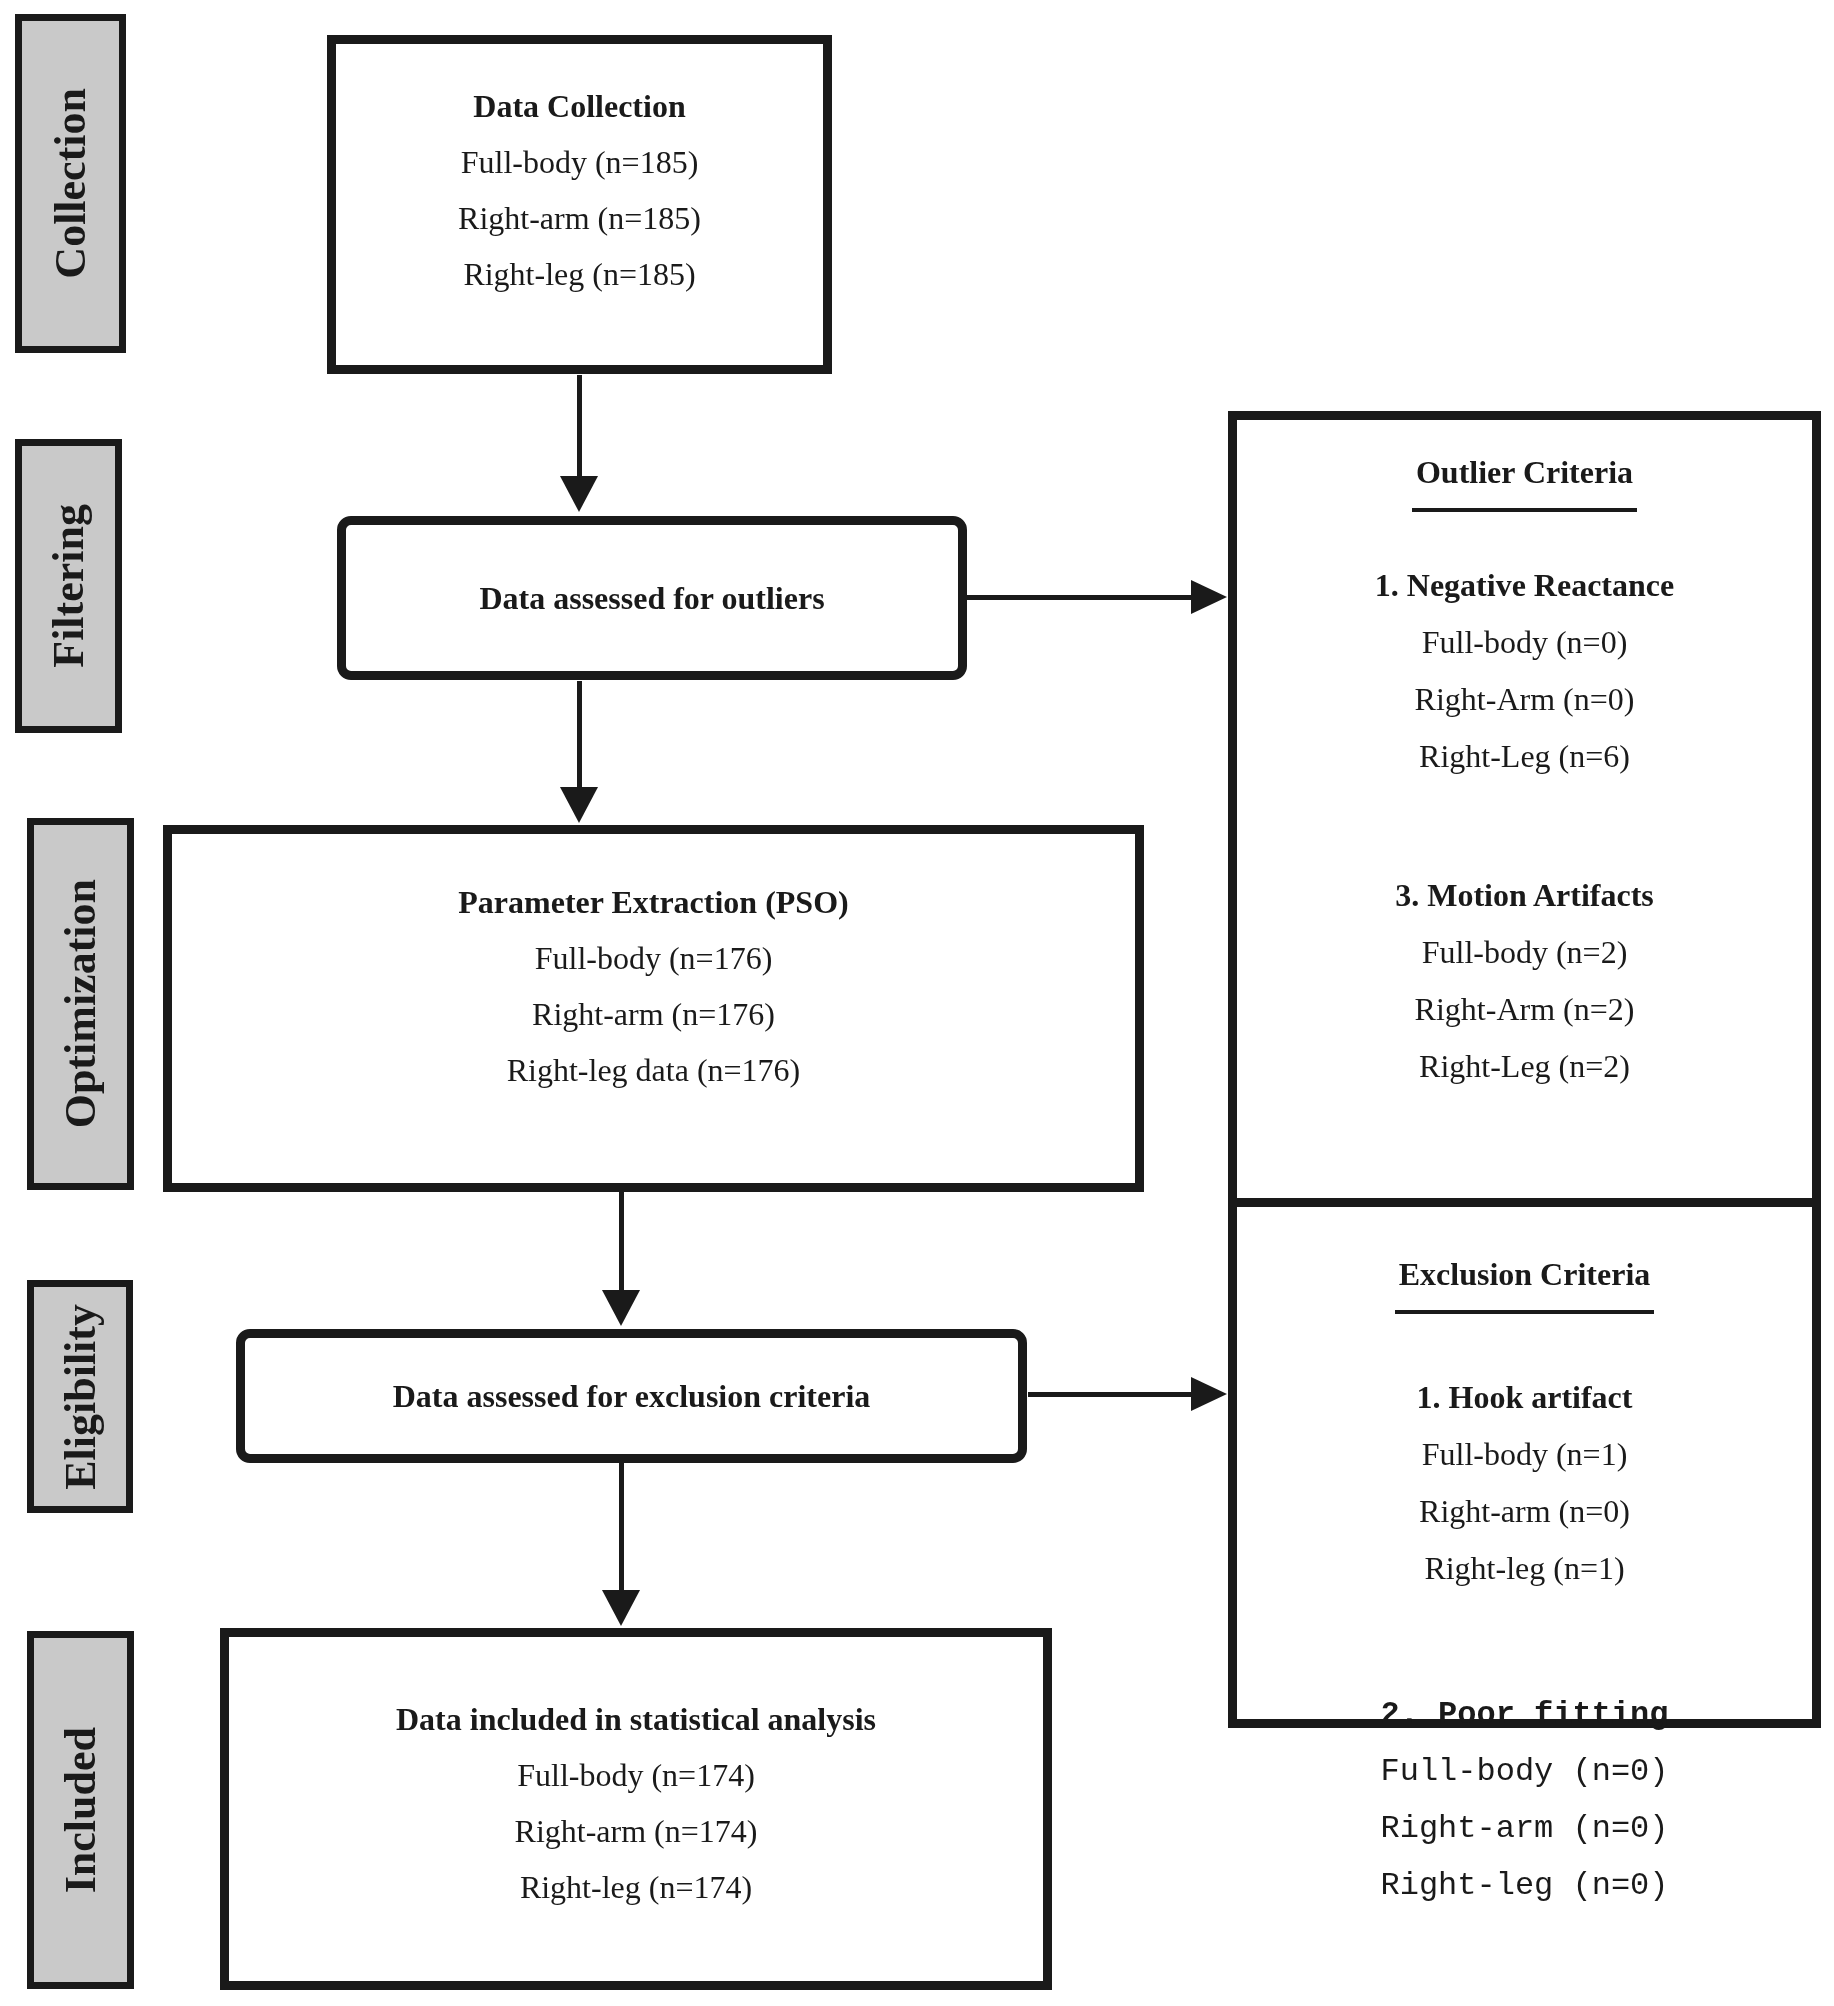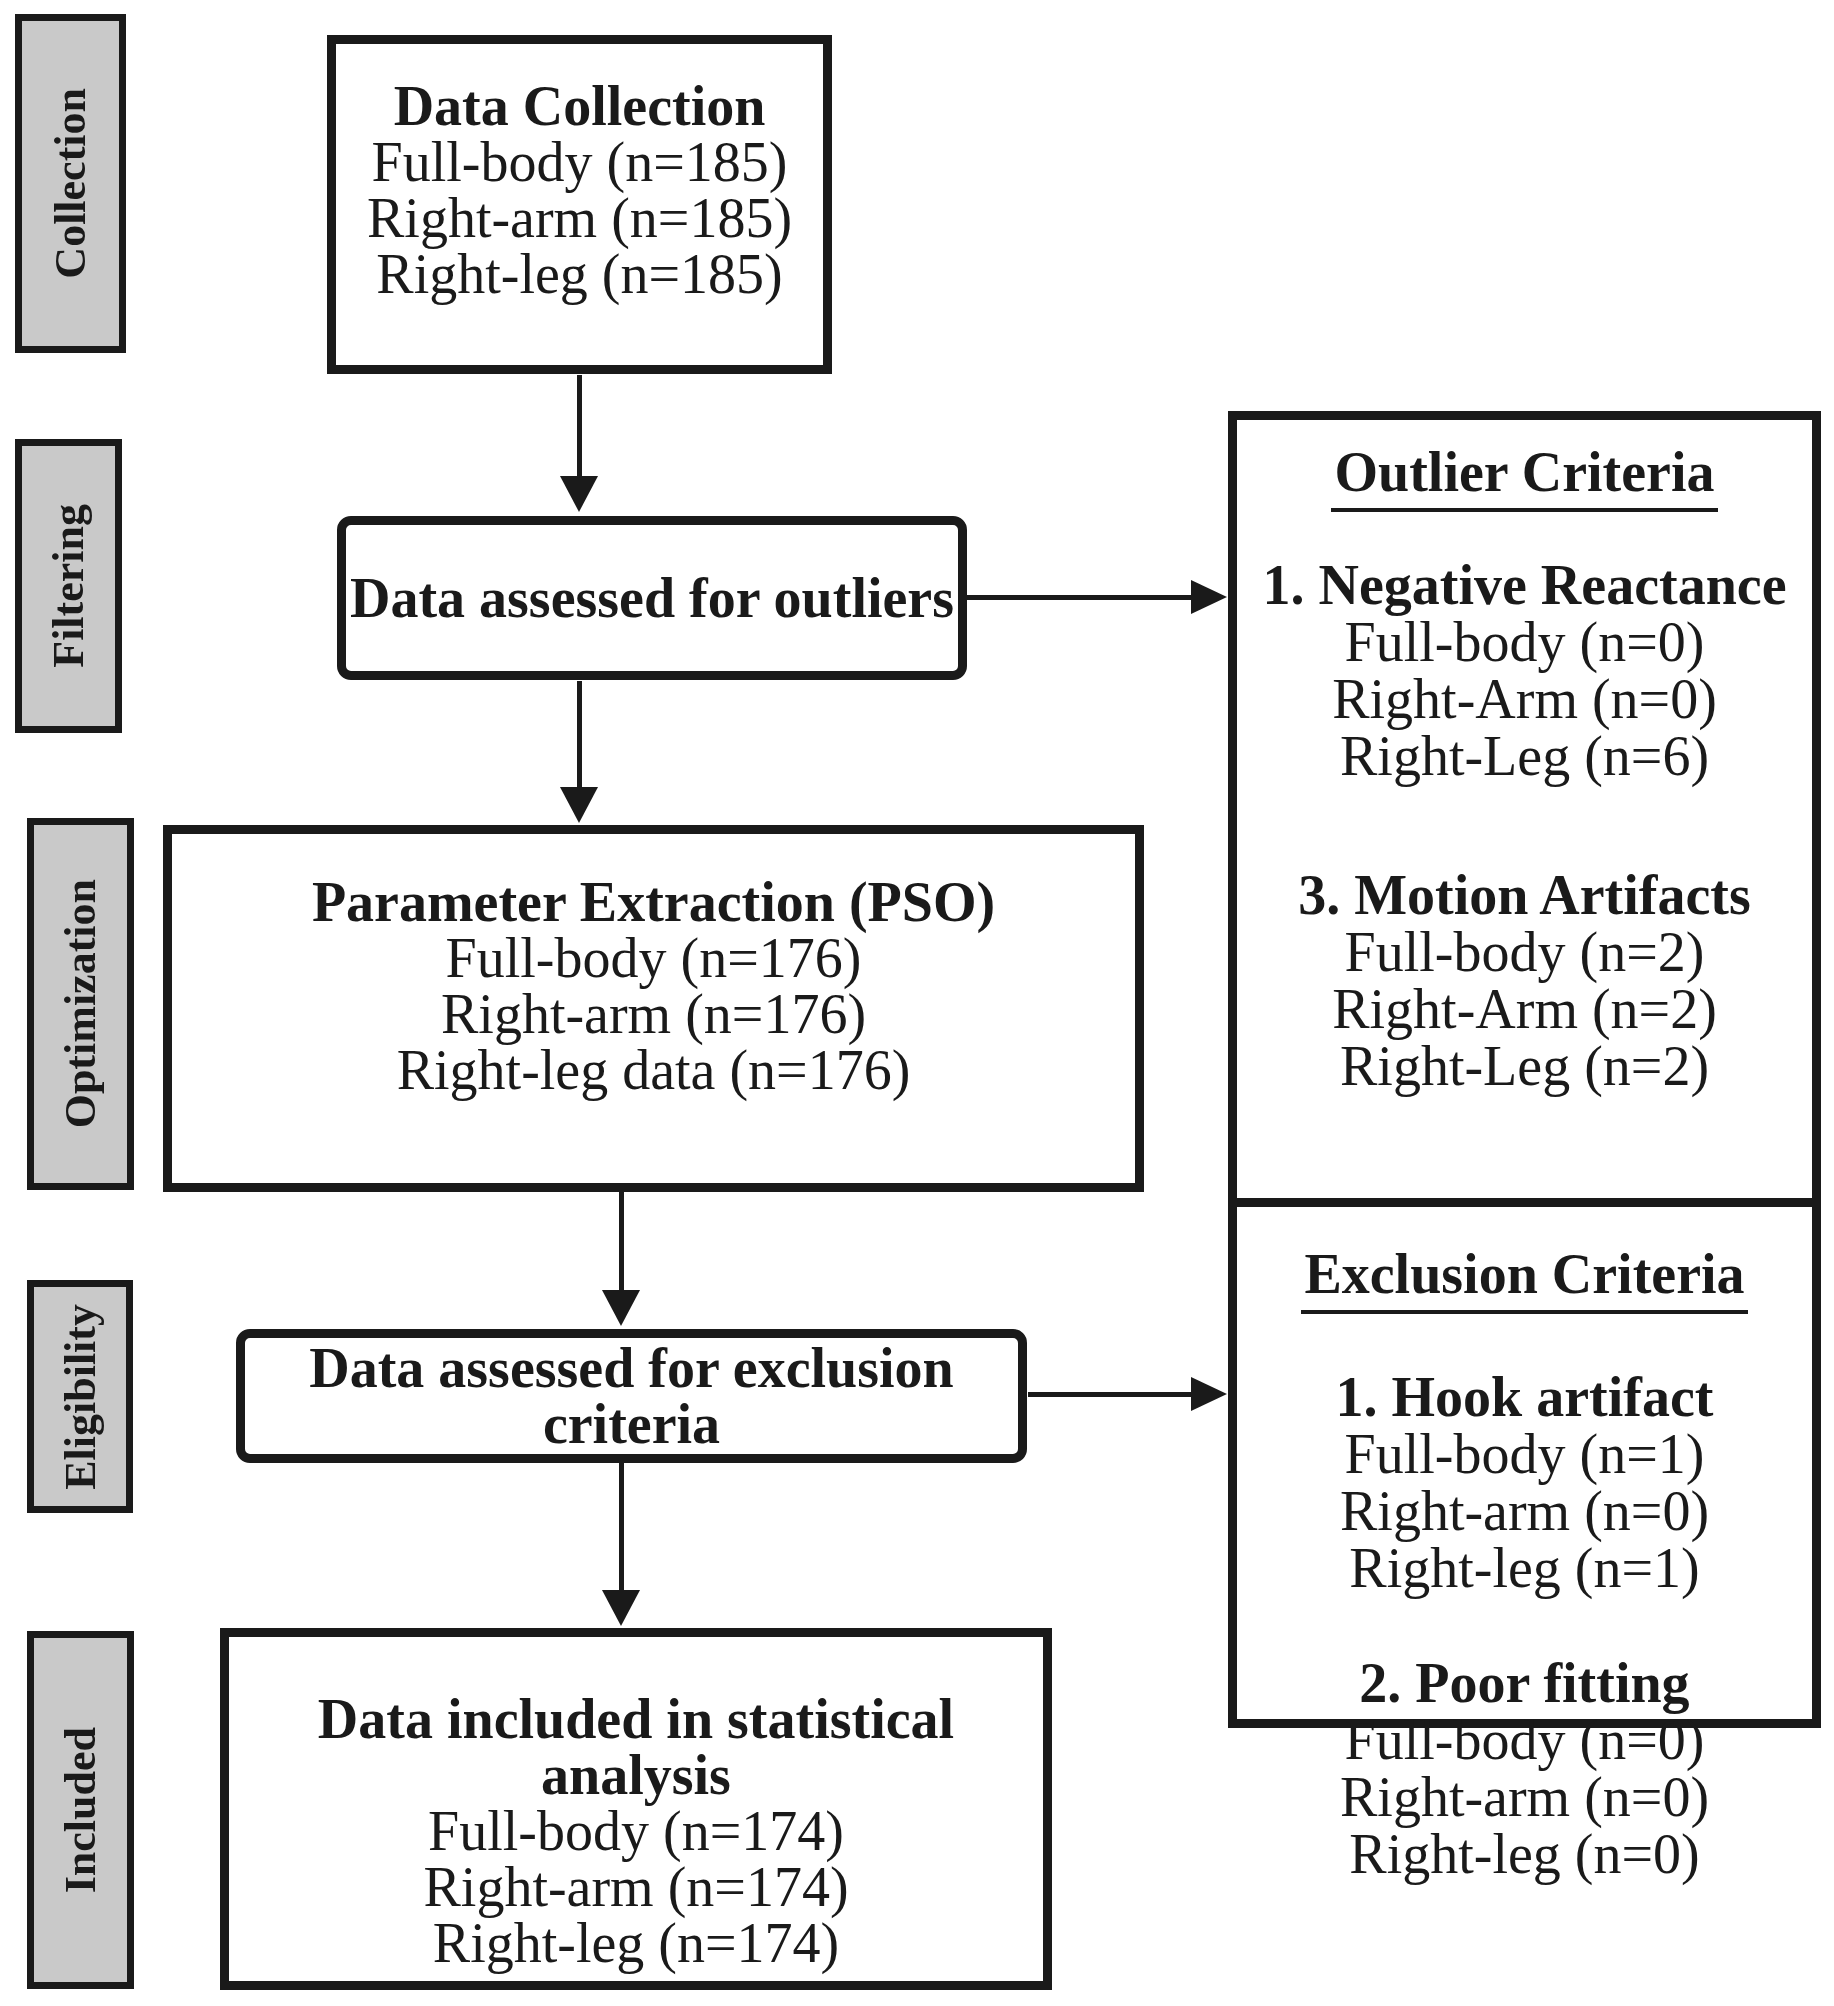"Data Collection" .box { font-size: 56px -> 32px }
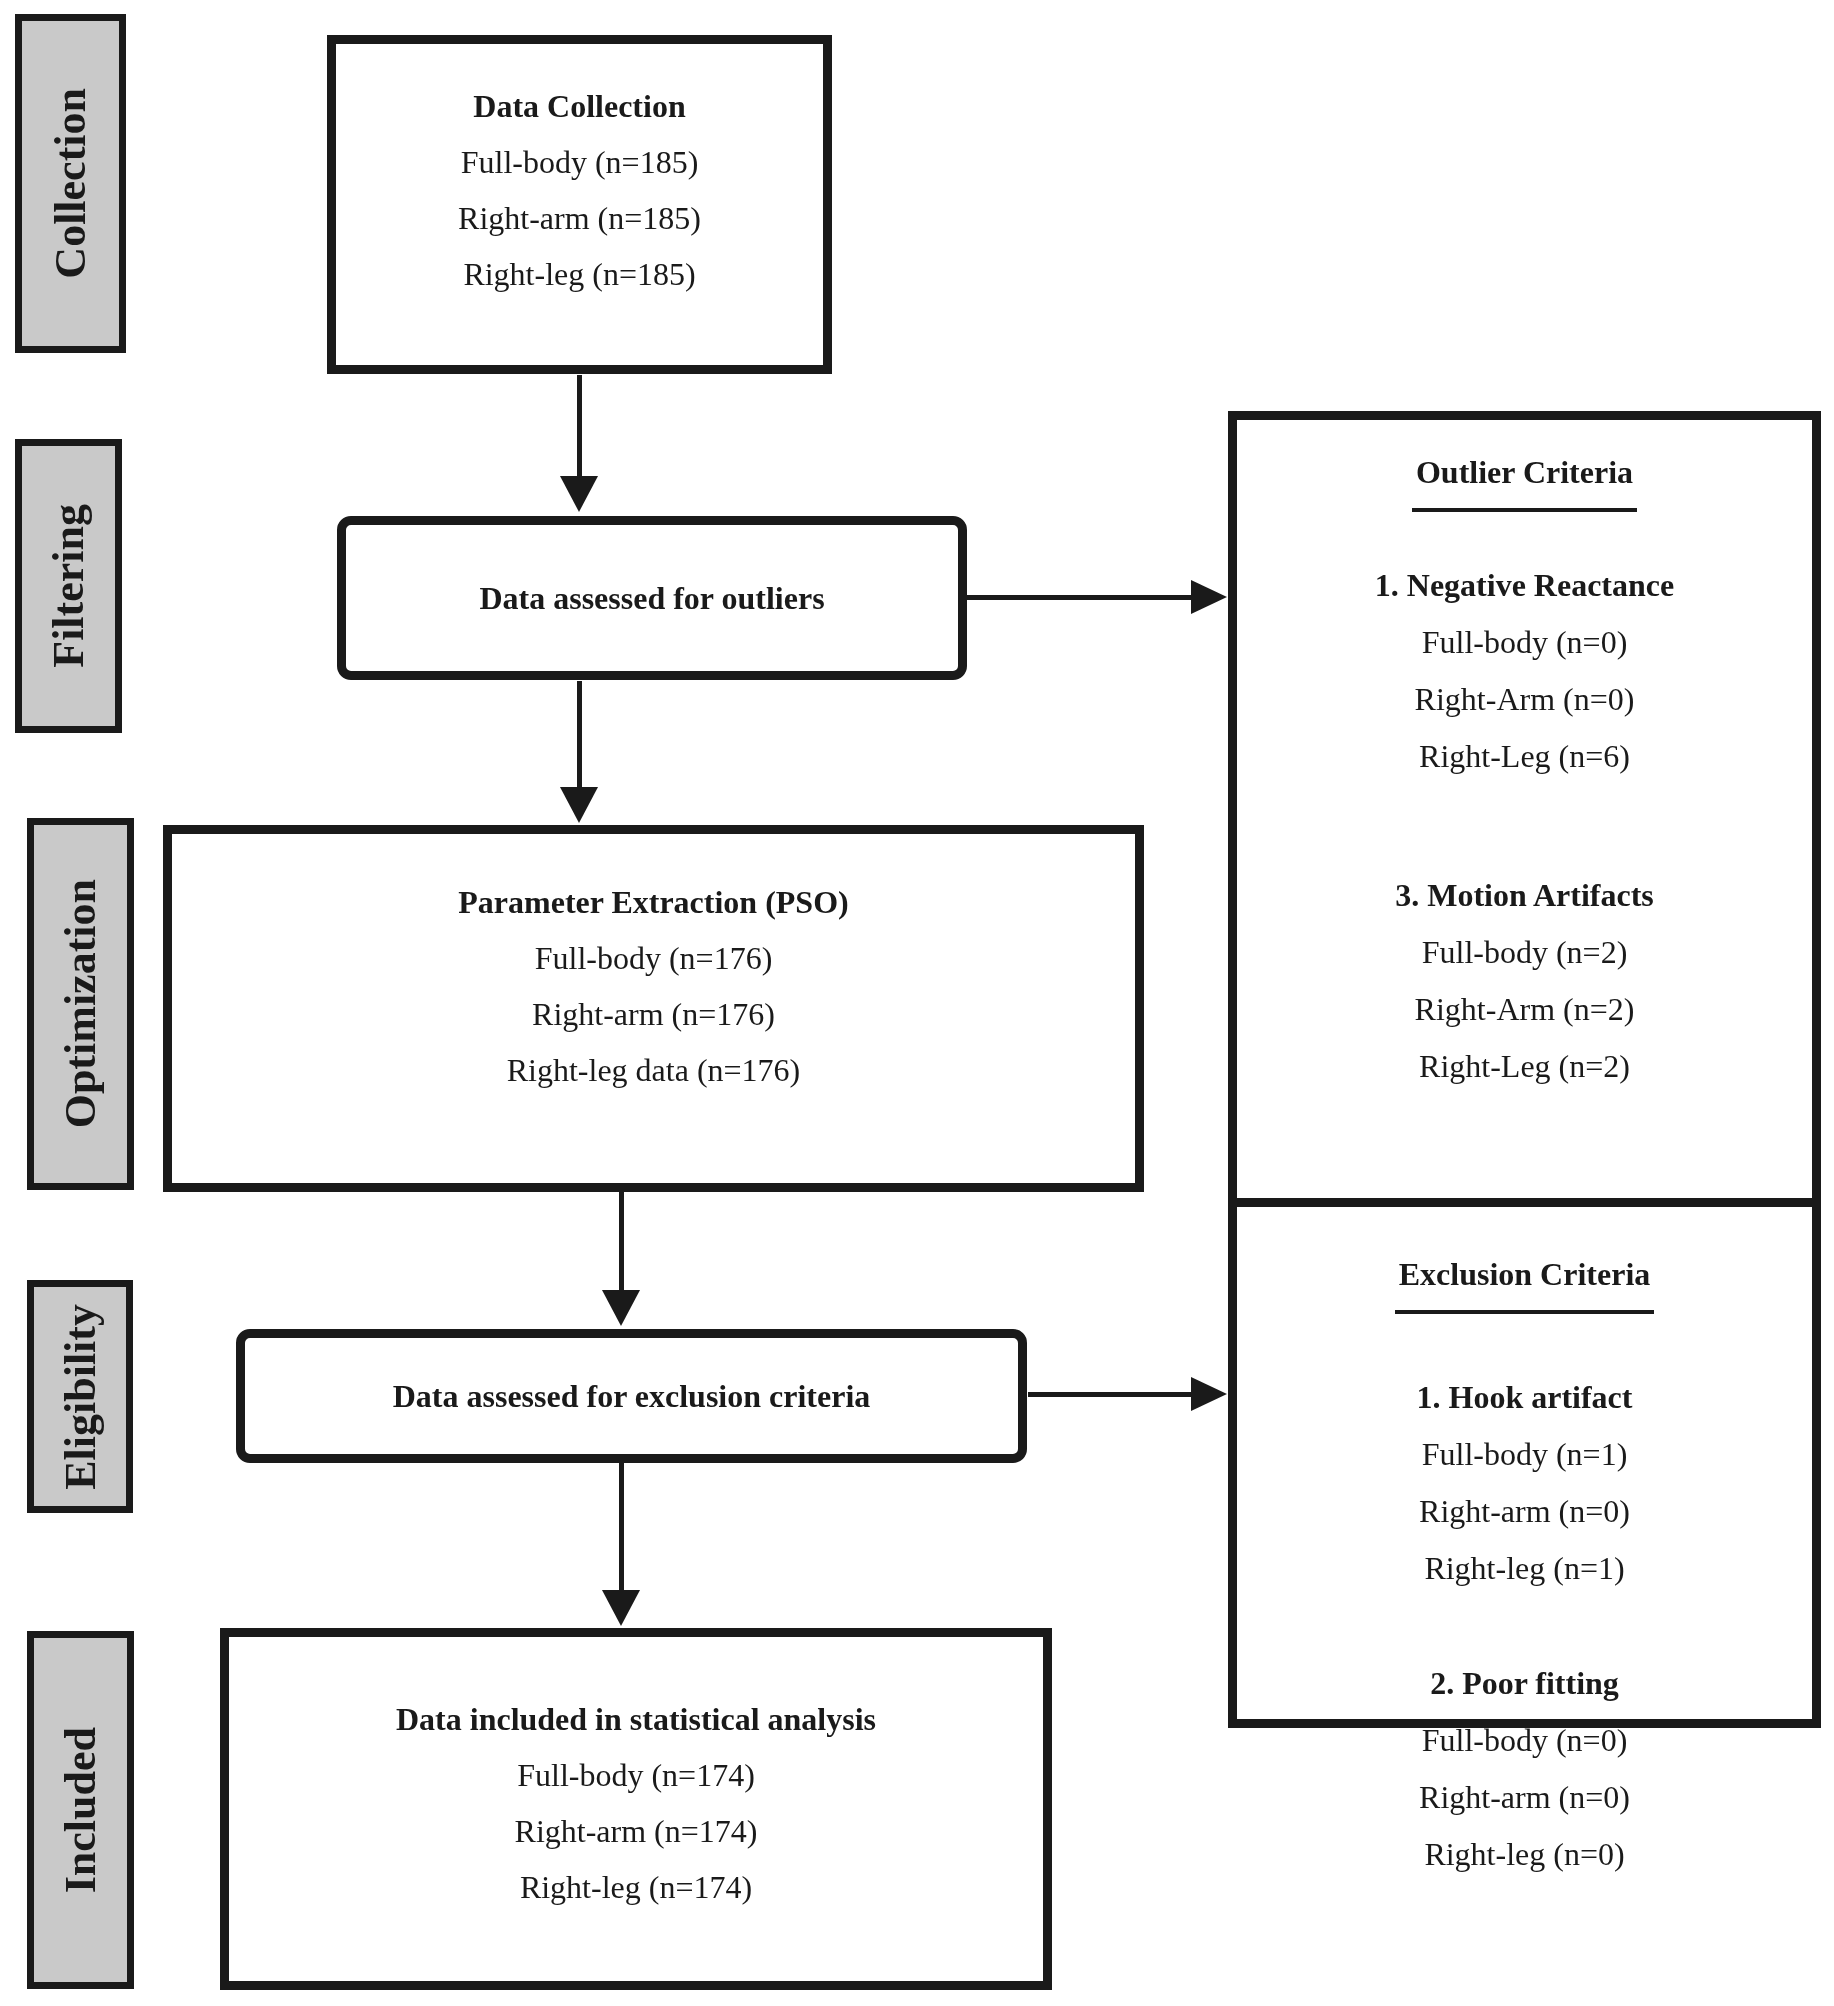"2. Poor fitting" .side-box-2 .group-b { font-family: none -> Liberation Mono, monospace; margin-top: 58px -> 89px }
